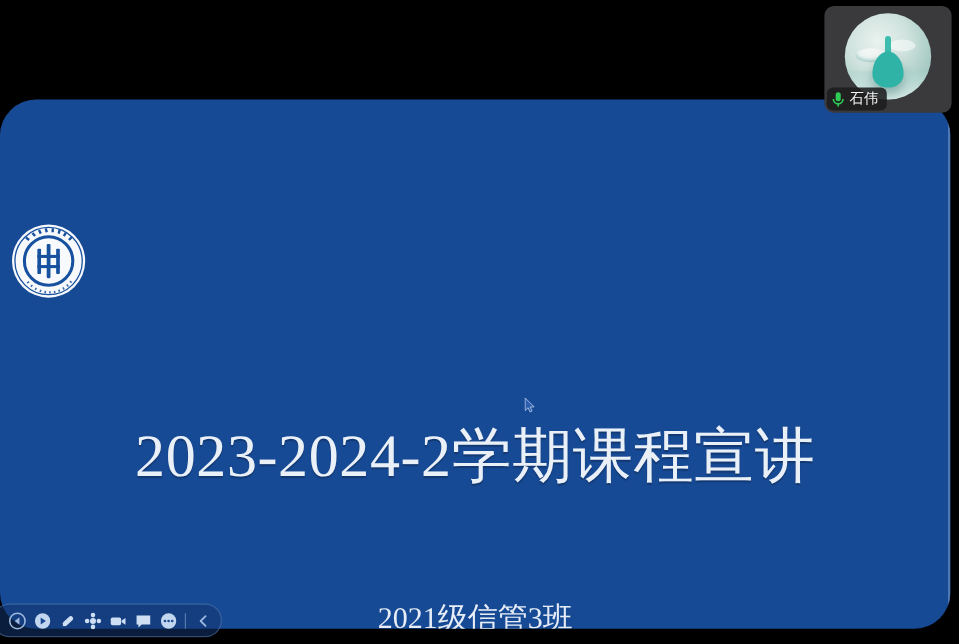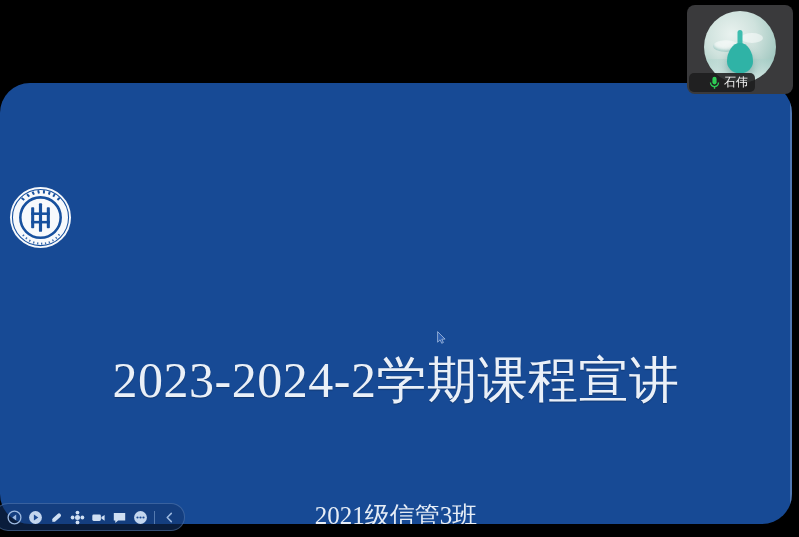"石伟" #name-chip { padding: 0 7px 0 20px -> 0 7px 0 4px }
